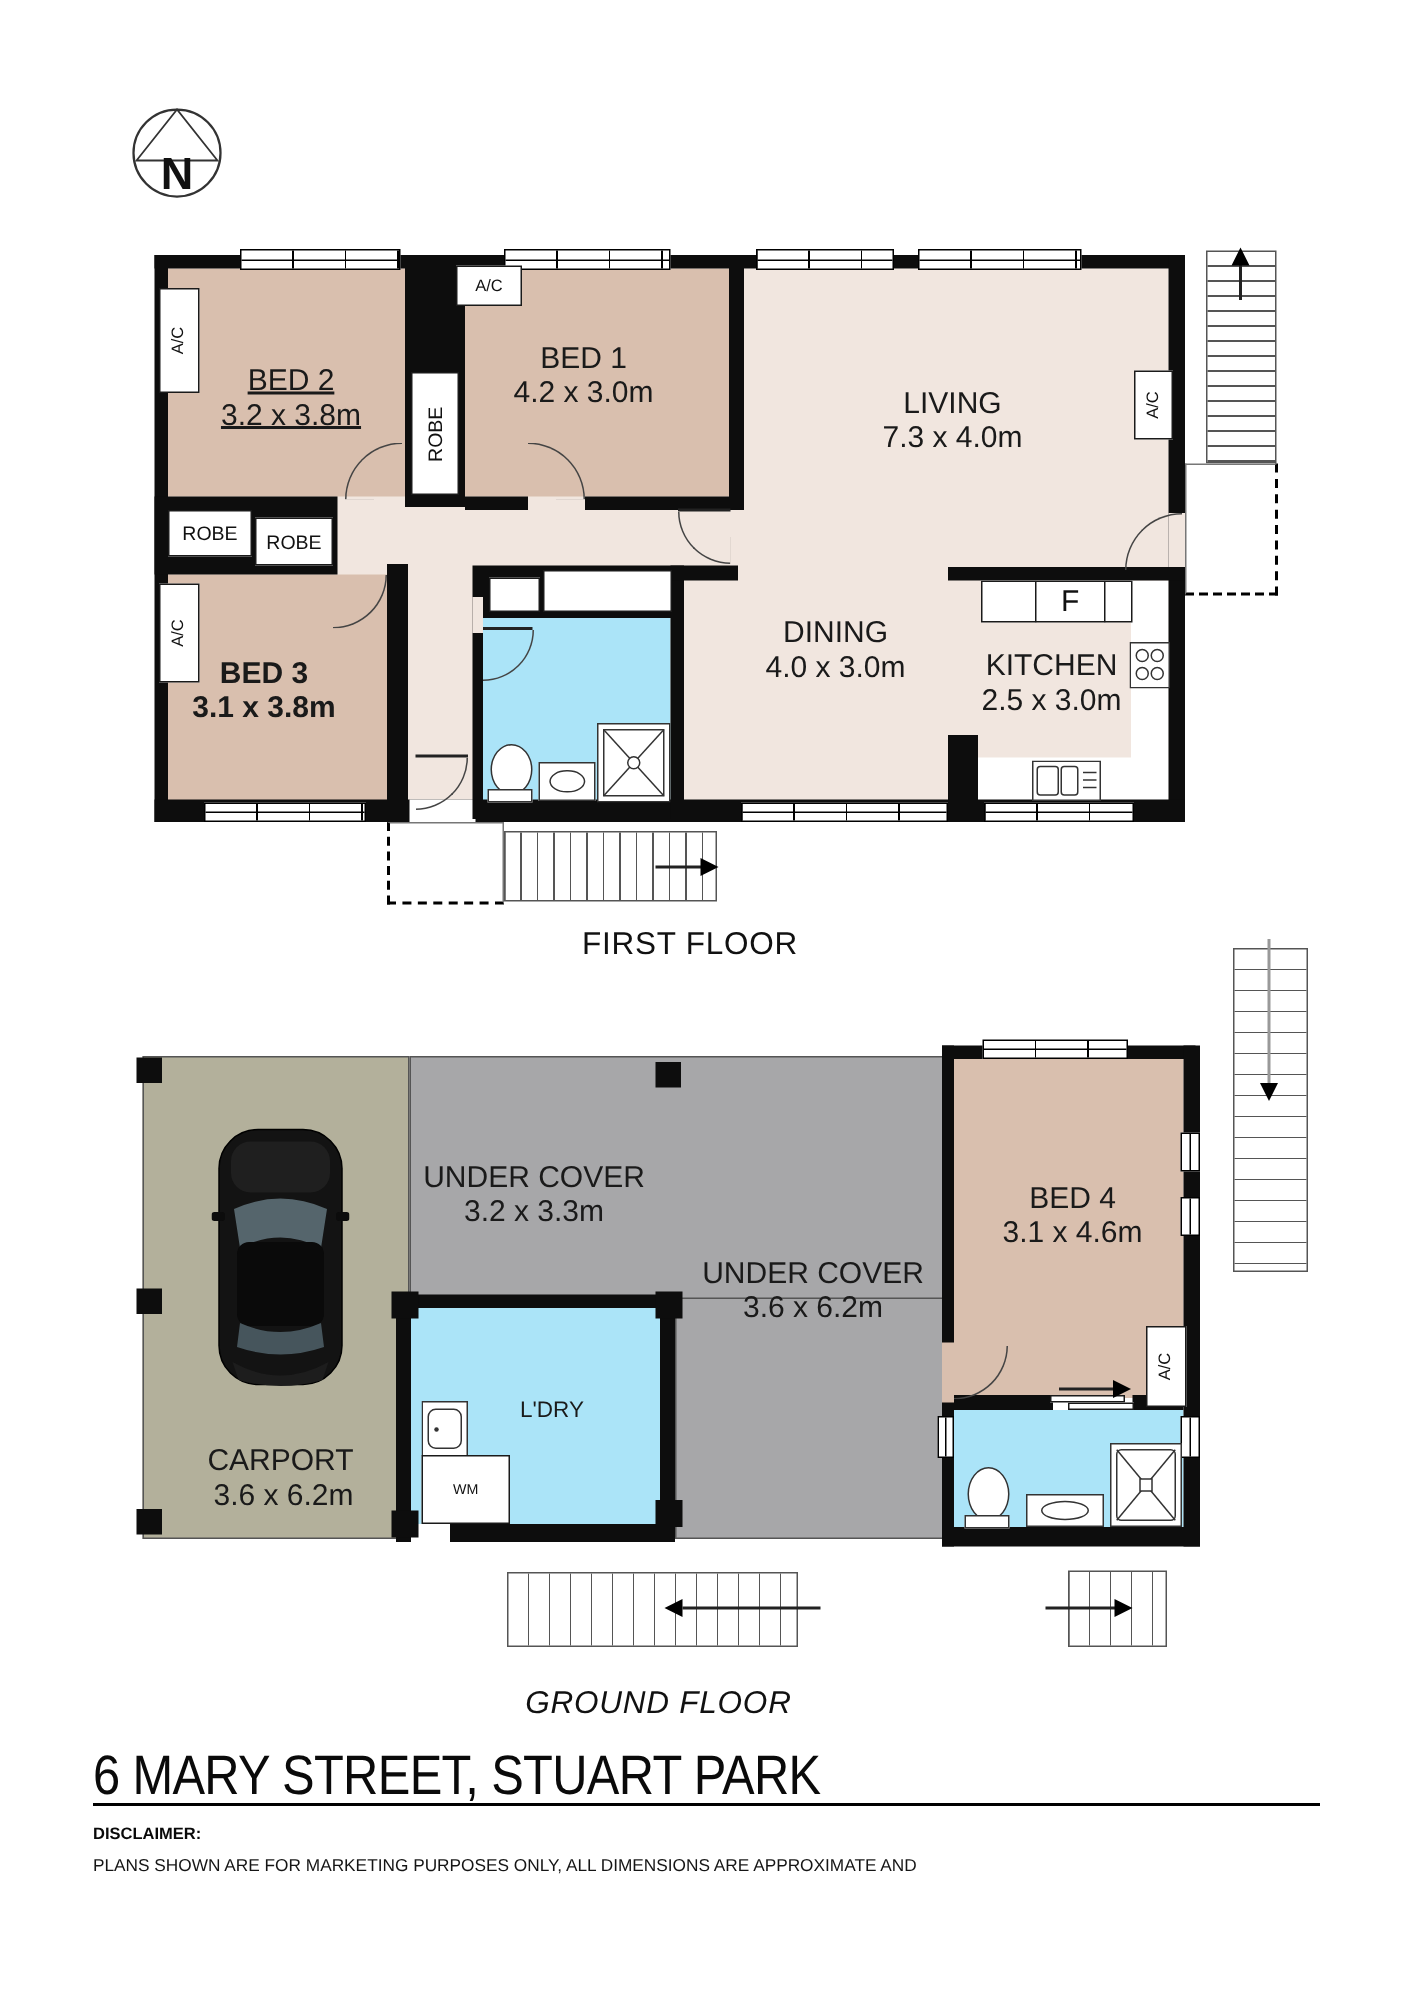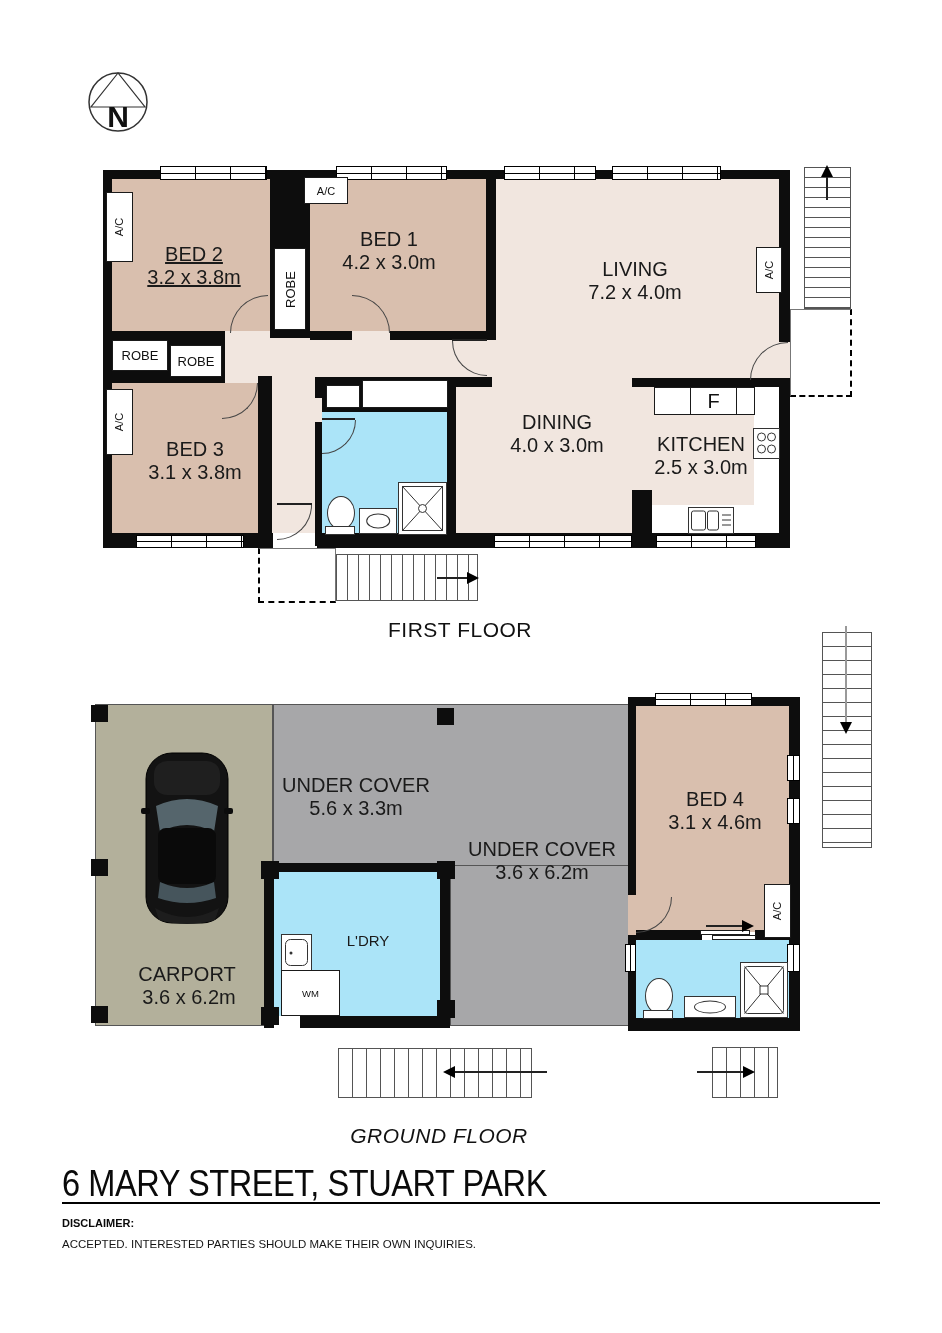"7.2 x 4.0m" div { text: 7.2 -> 7.3 }
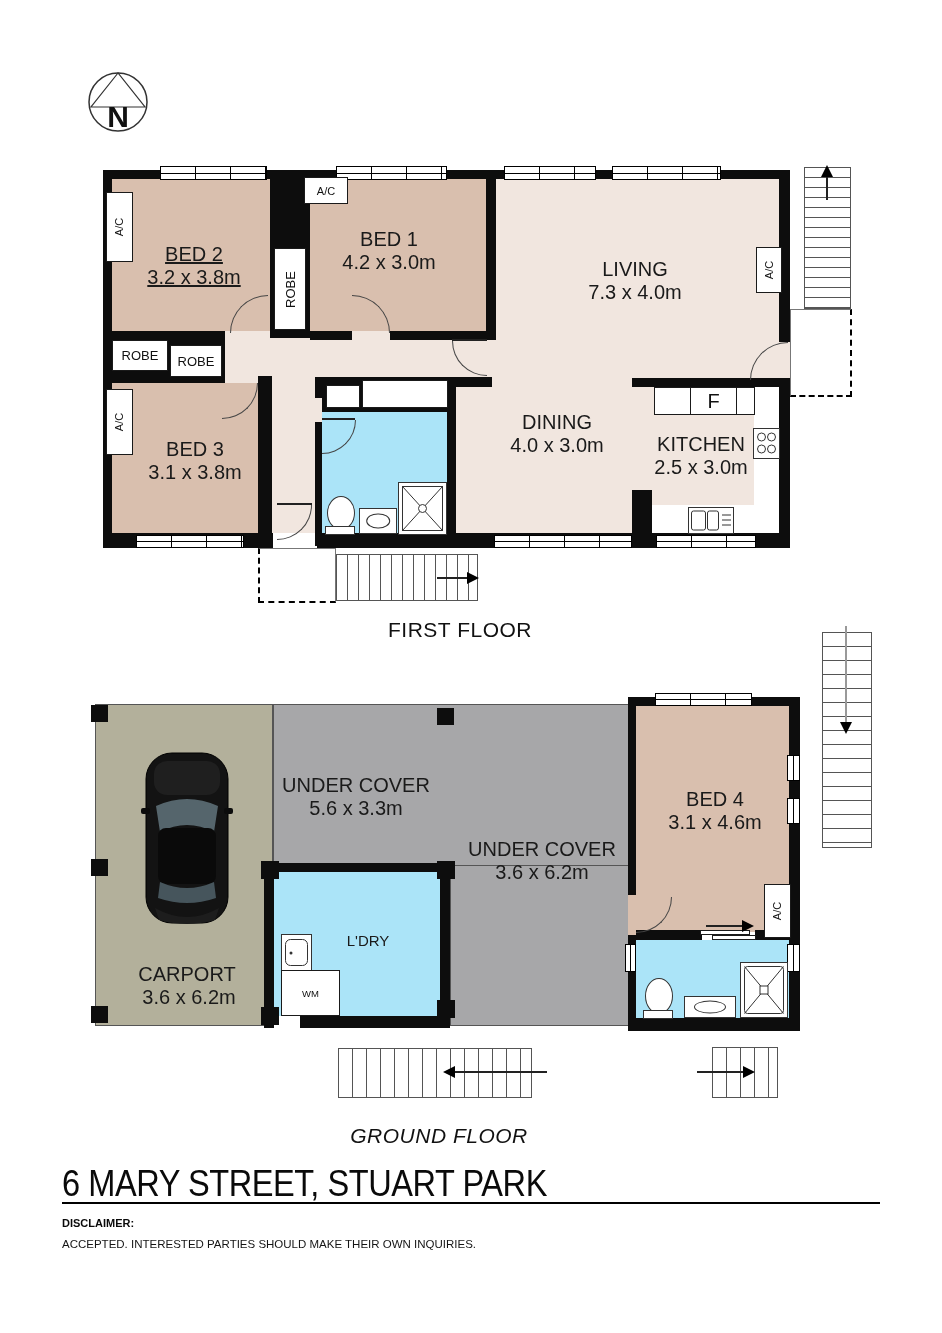"BED 3" div.room-label { font-weight: none -> bold; left: 195px -> 176px }
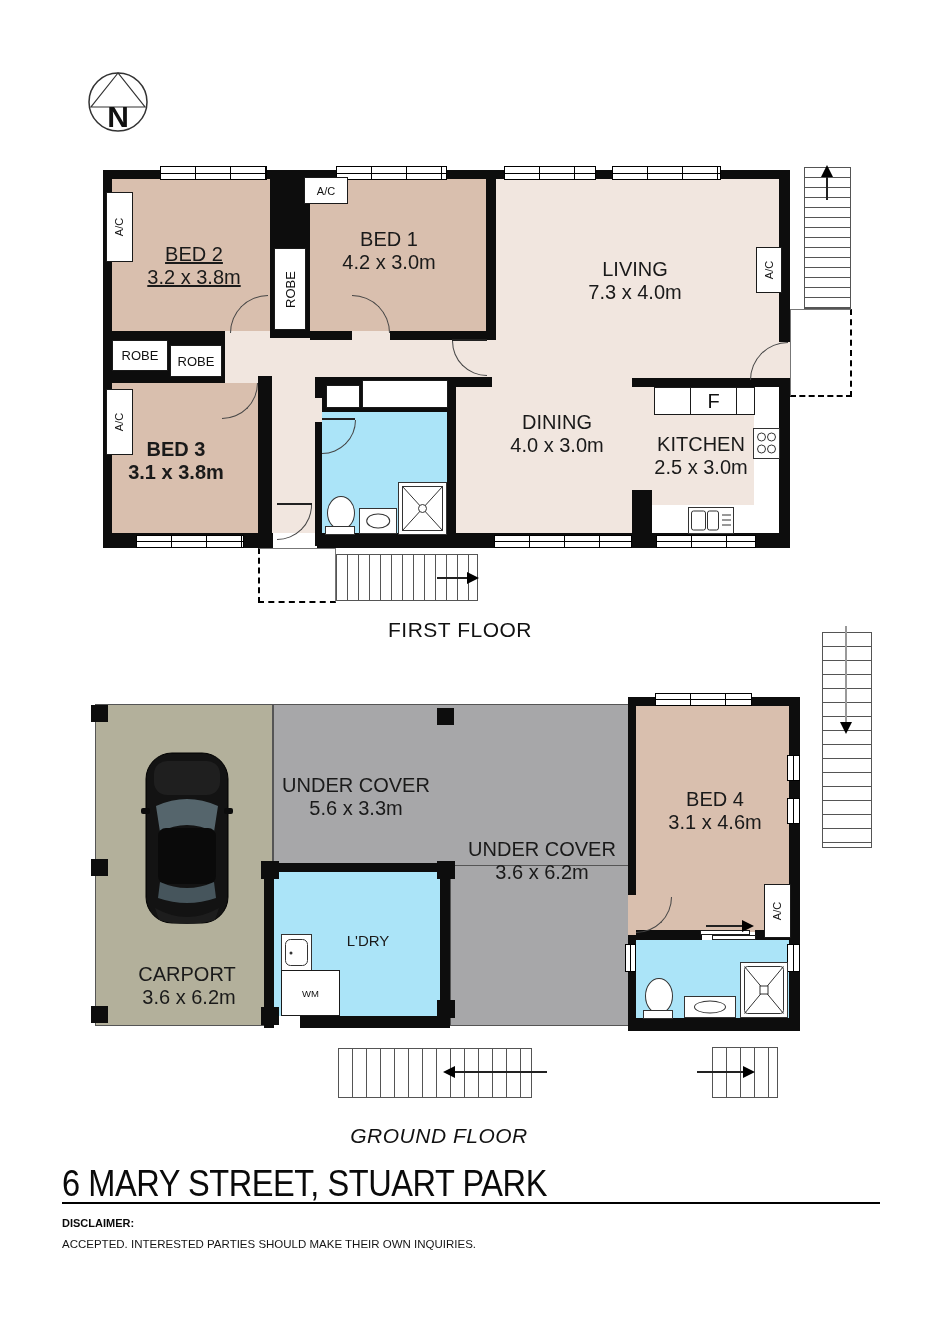"5.6 x 3.3m" div { text: 5.6 -> 3.2 }
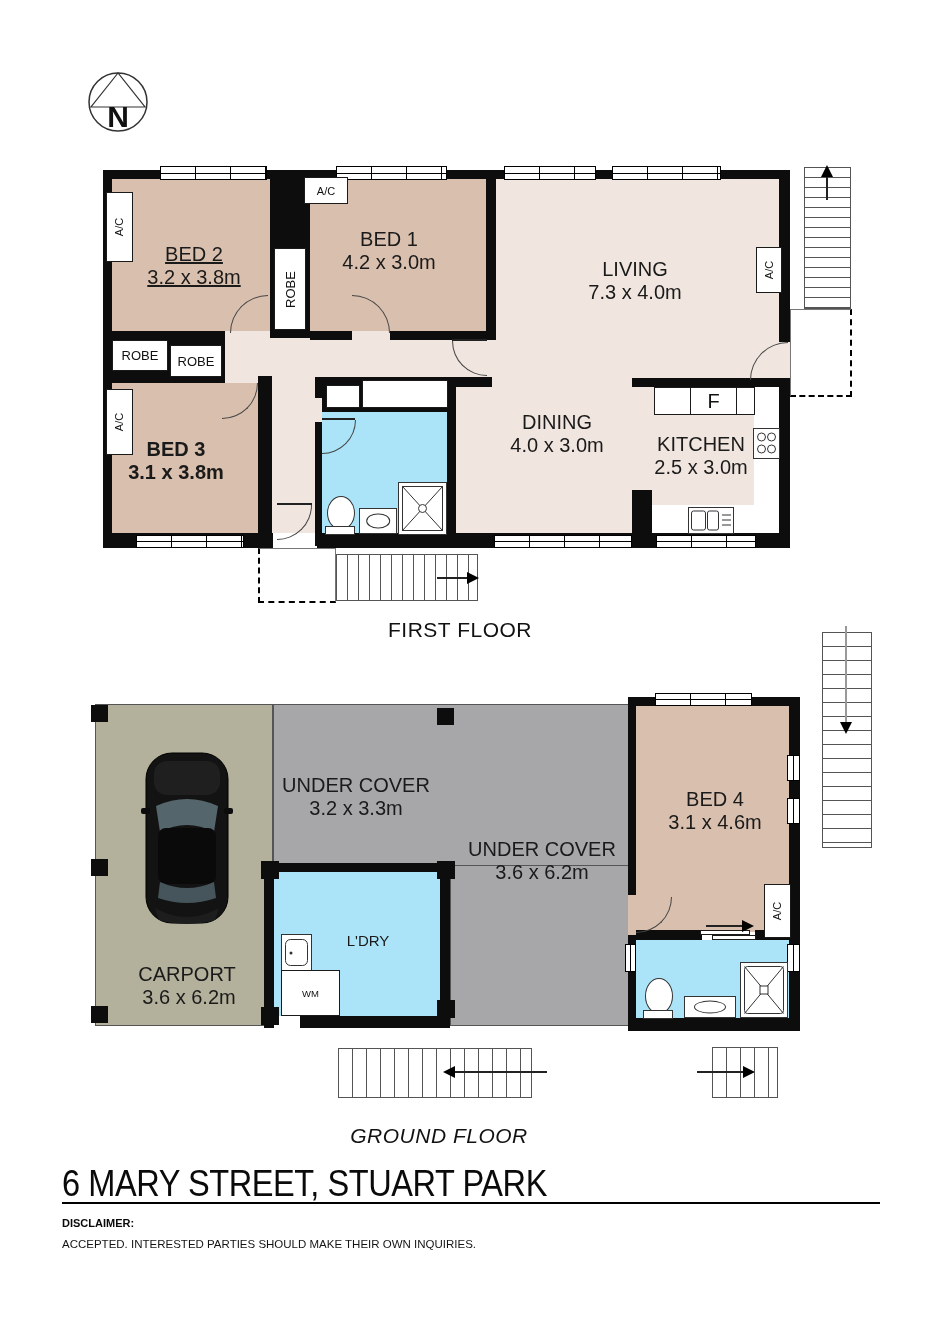"PLANS SHOWN ARE FOR MARKETING" div { html: none -> <div>PLANS SHOWN ARE FOR MARKETING PURPOSES ONLY, ALL DIMENSIONS ARE APPROXIMATE AND</div> }
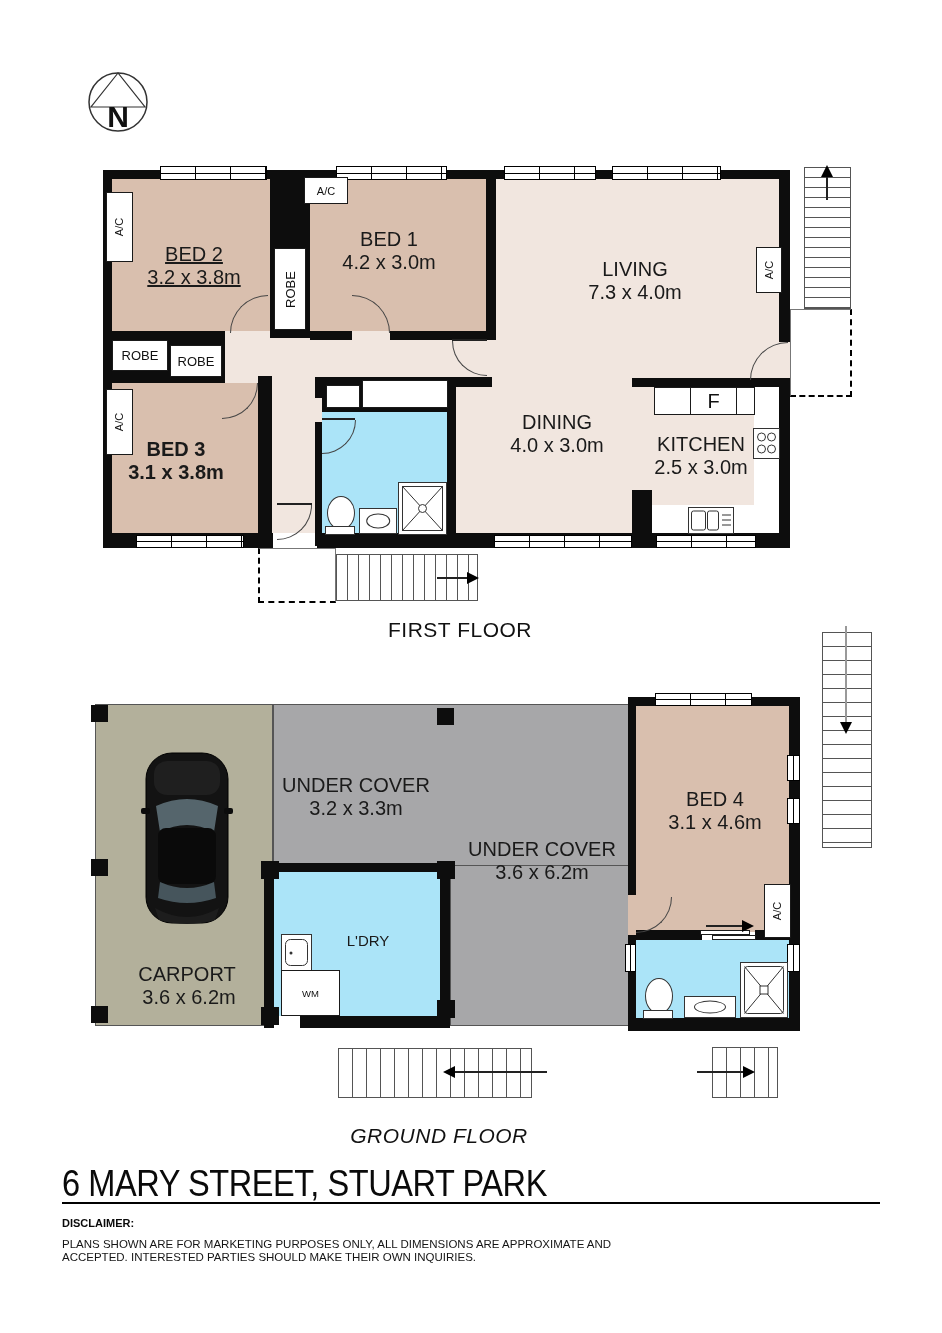"ACCEPTED. INTERESTED PARTIES SHOULD MAKE" div { html: <div>ACCEPTED. INTERESTED PARTIES SHOULD MAKE THEIR OWN INQUIRIES.</div> -> none }
